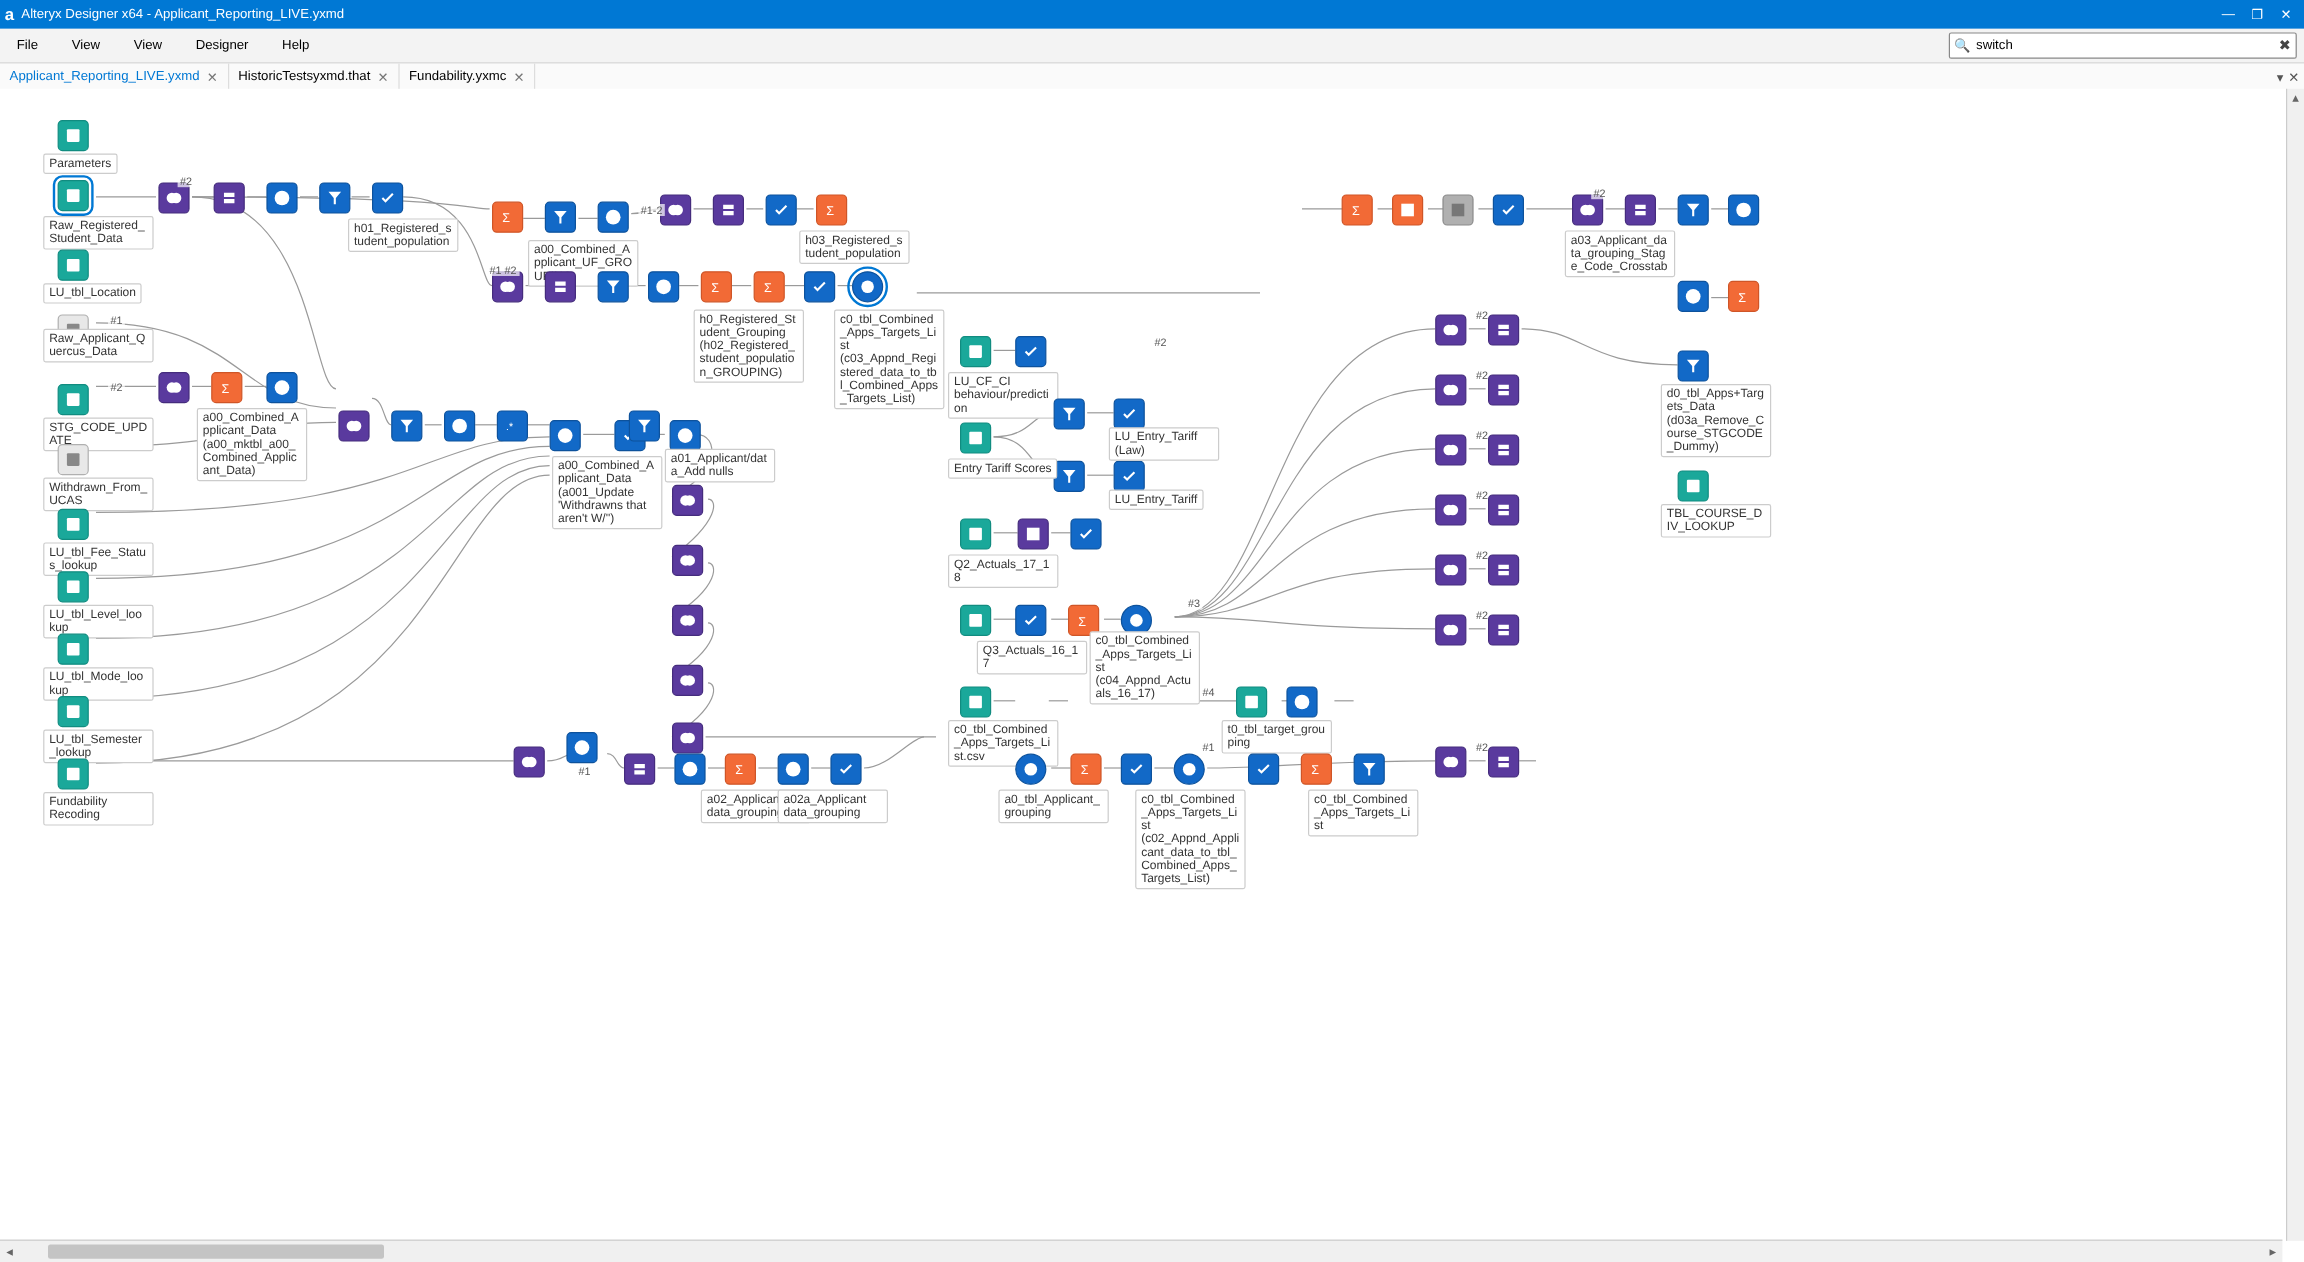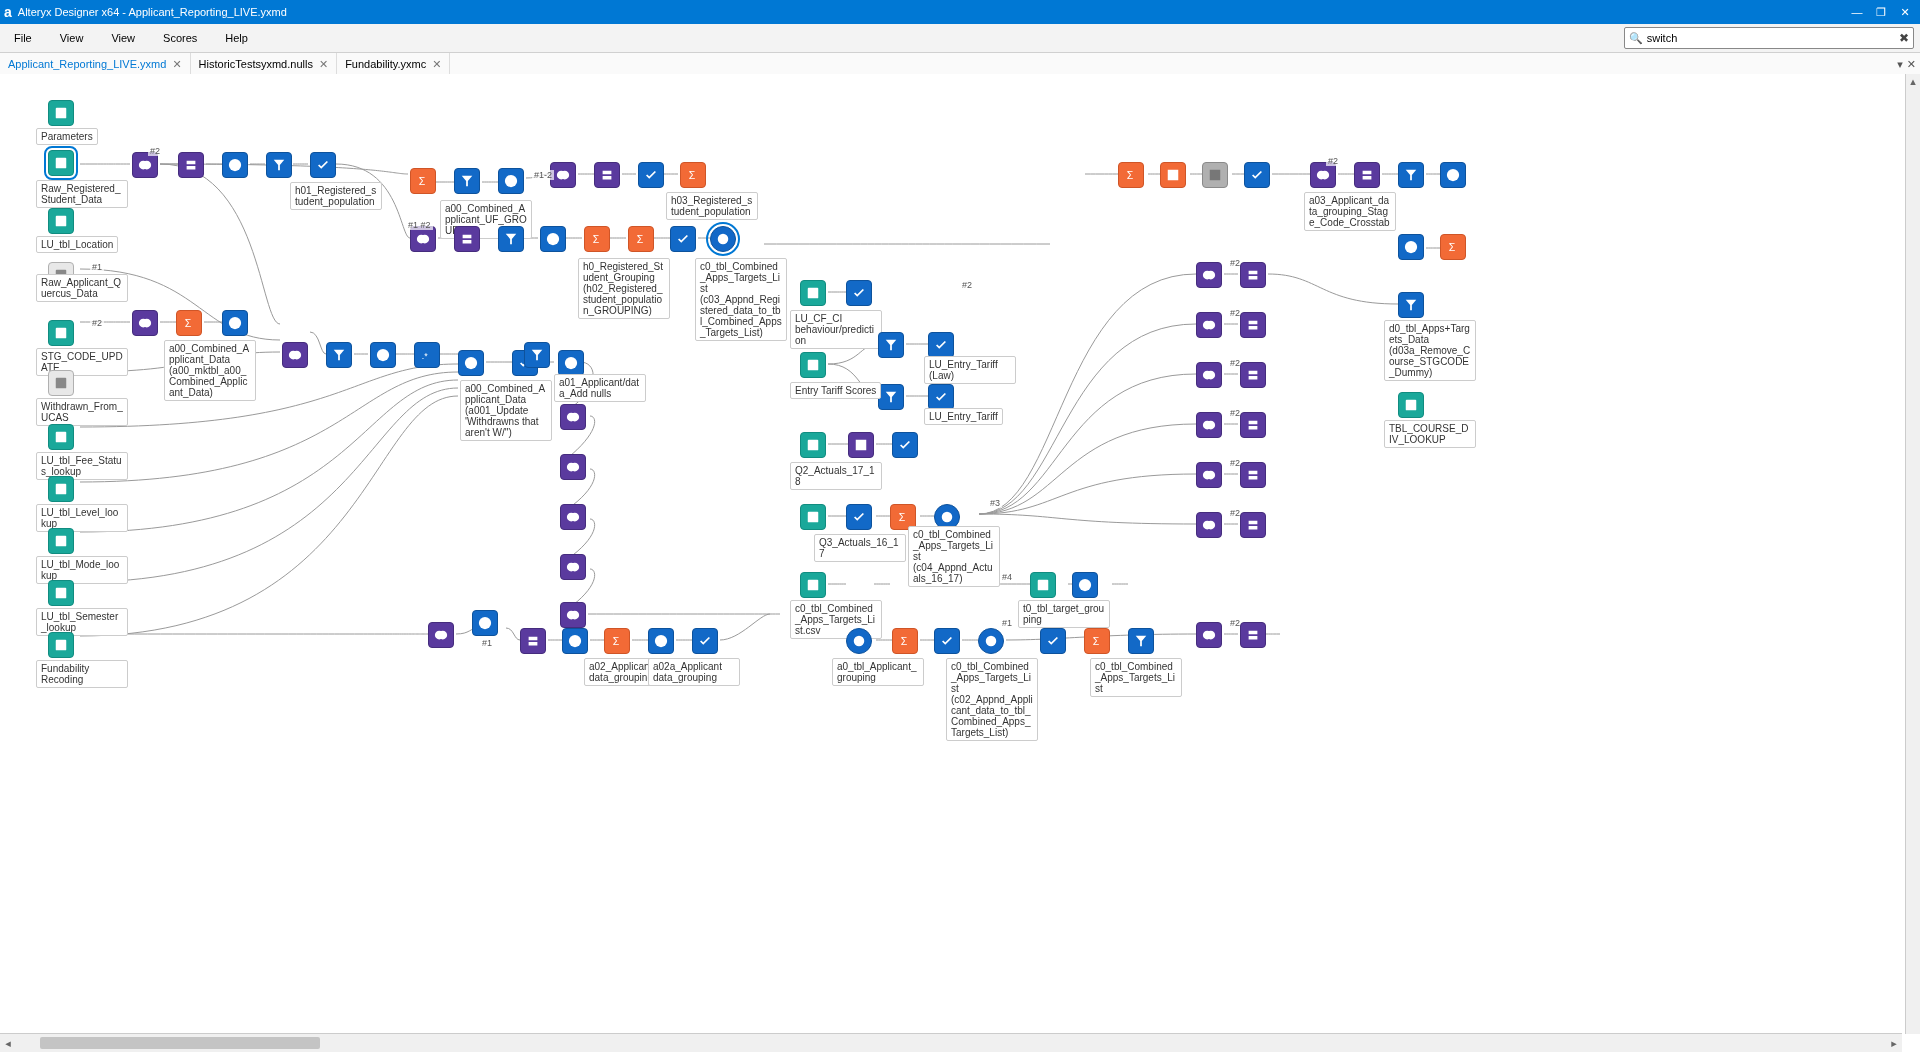"Scores" span { text: Scores -> Designer }
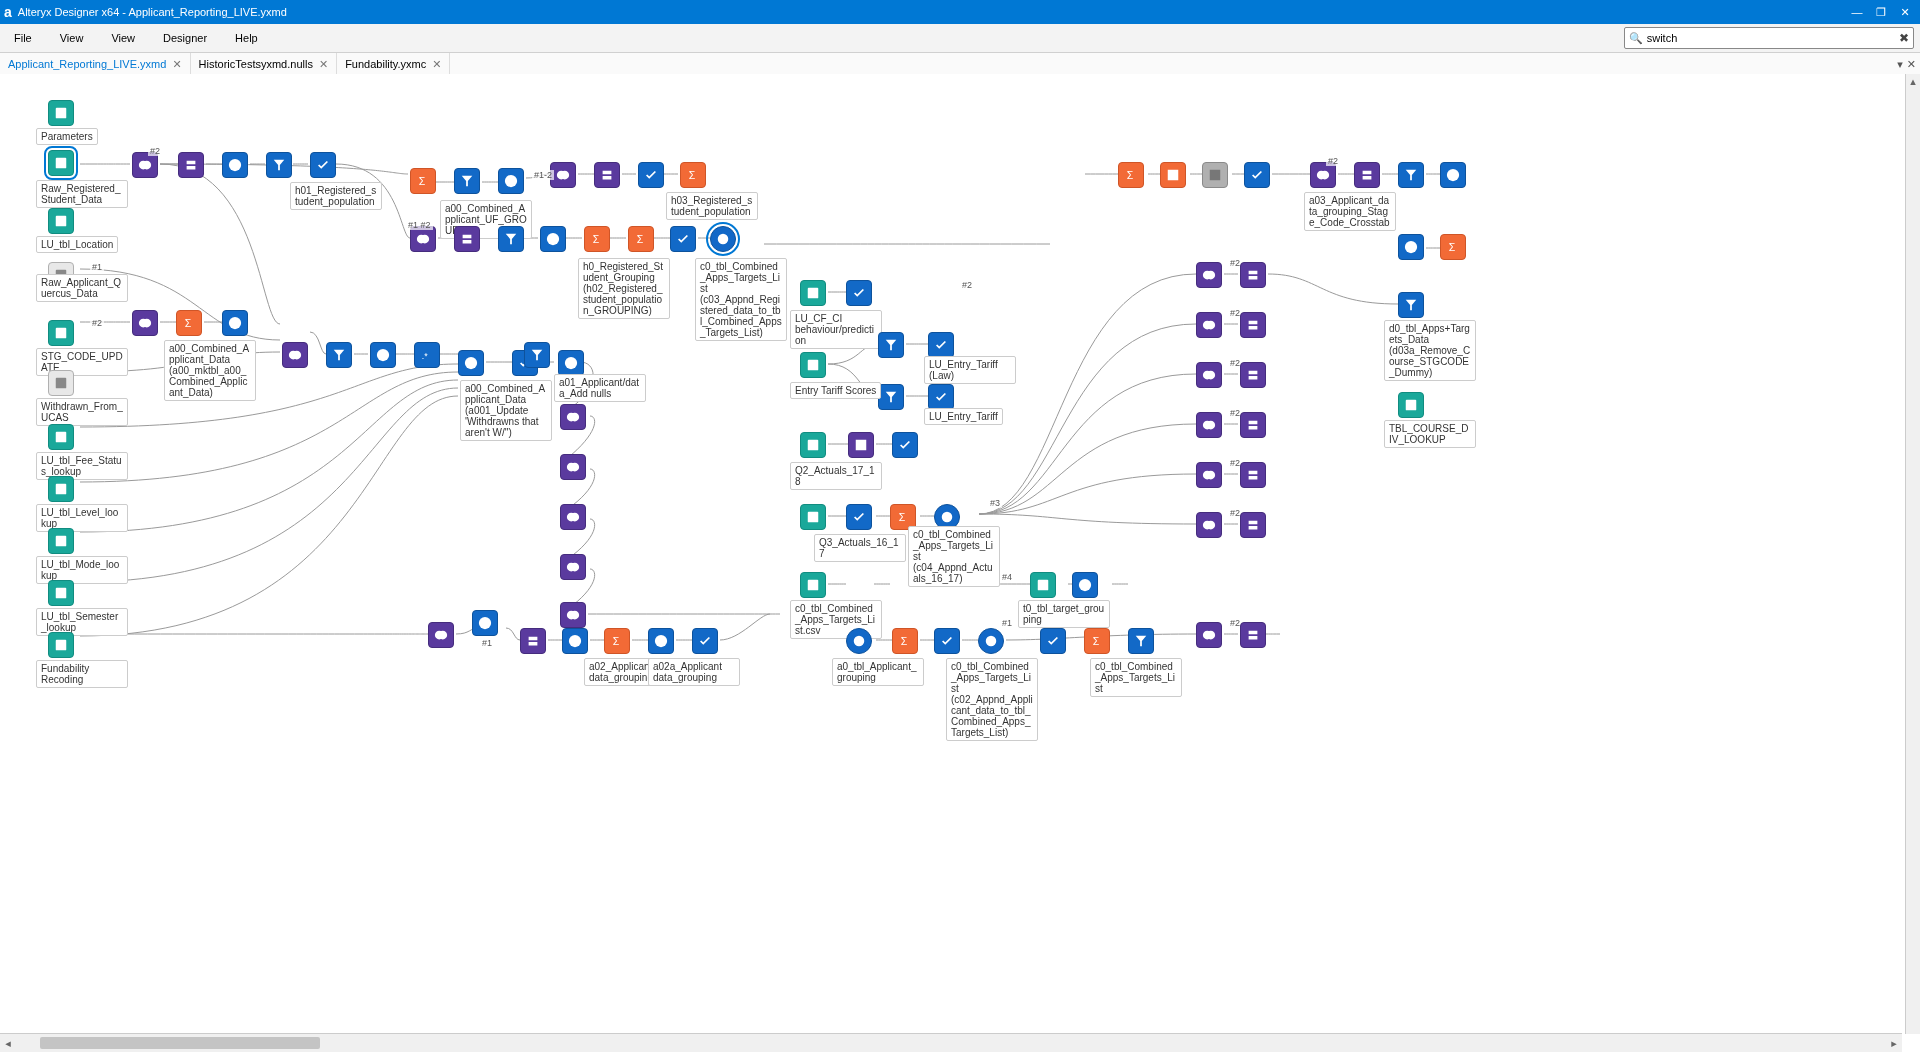"HistoricTestsyxmd.nulls" span.tx { text: HistoricTestsyxmd.nulls -> HistoricTestsyxmd.that }
